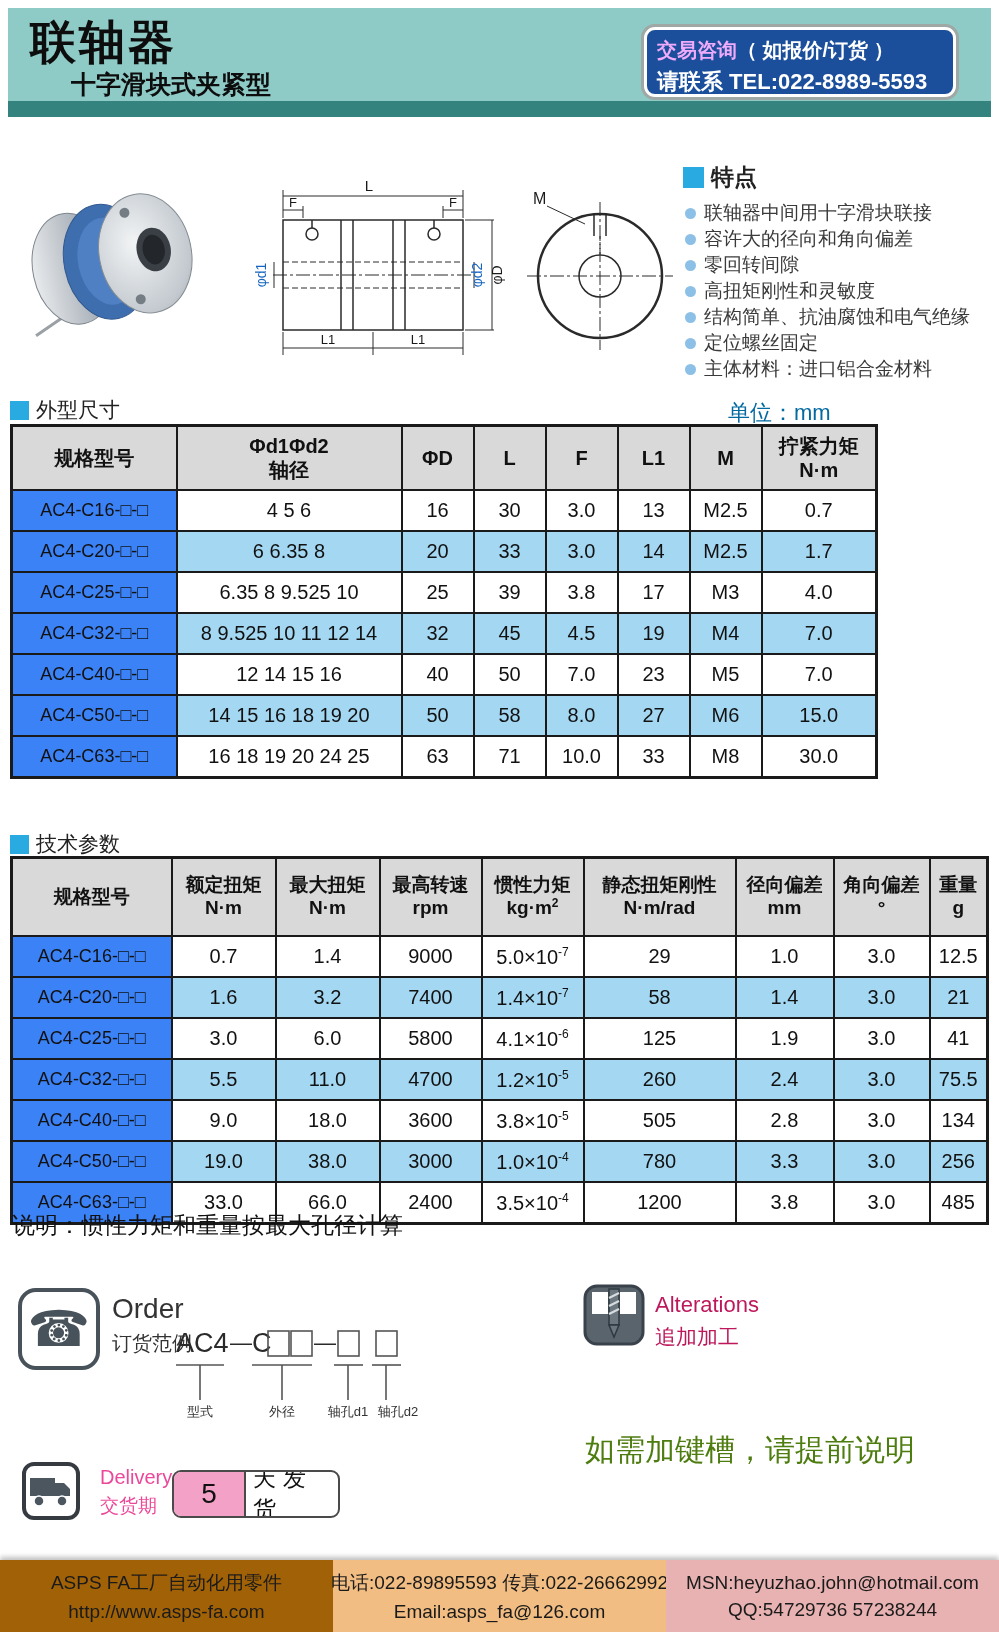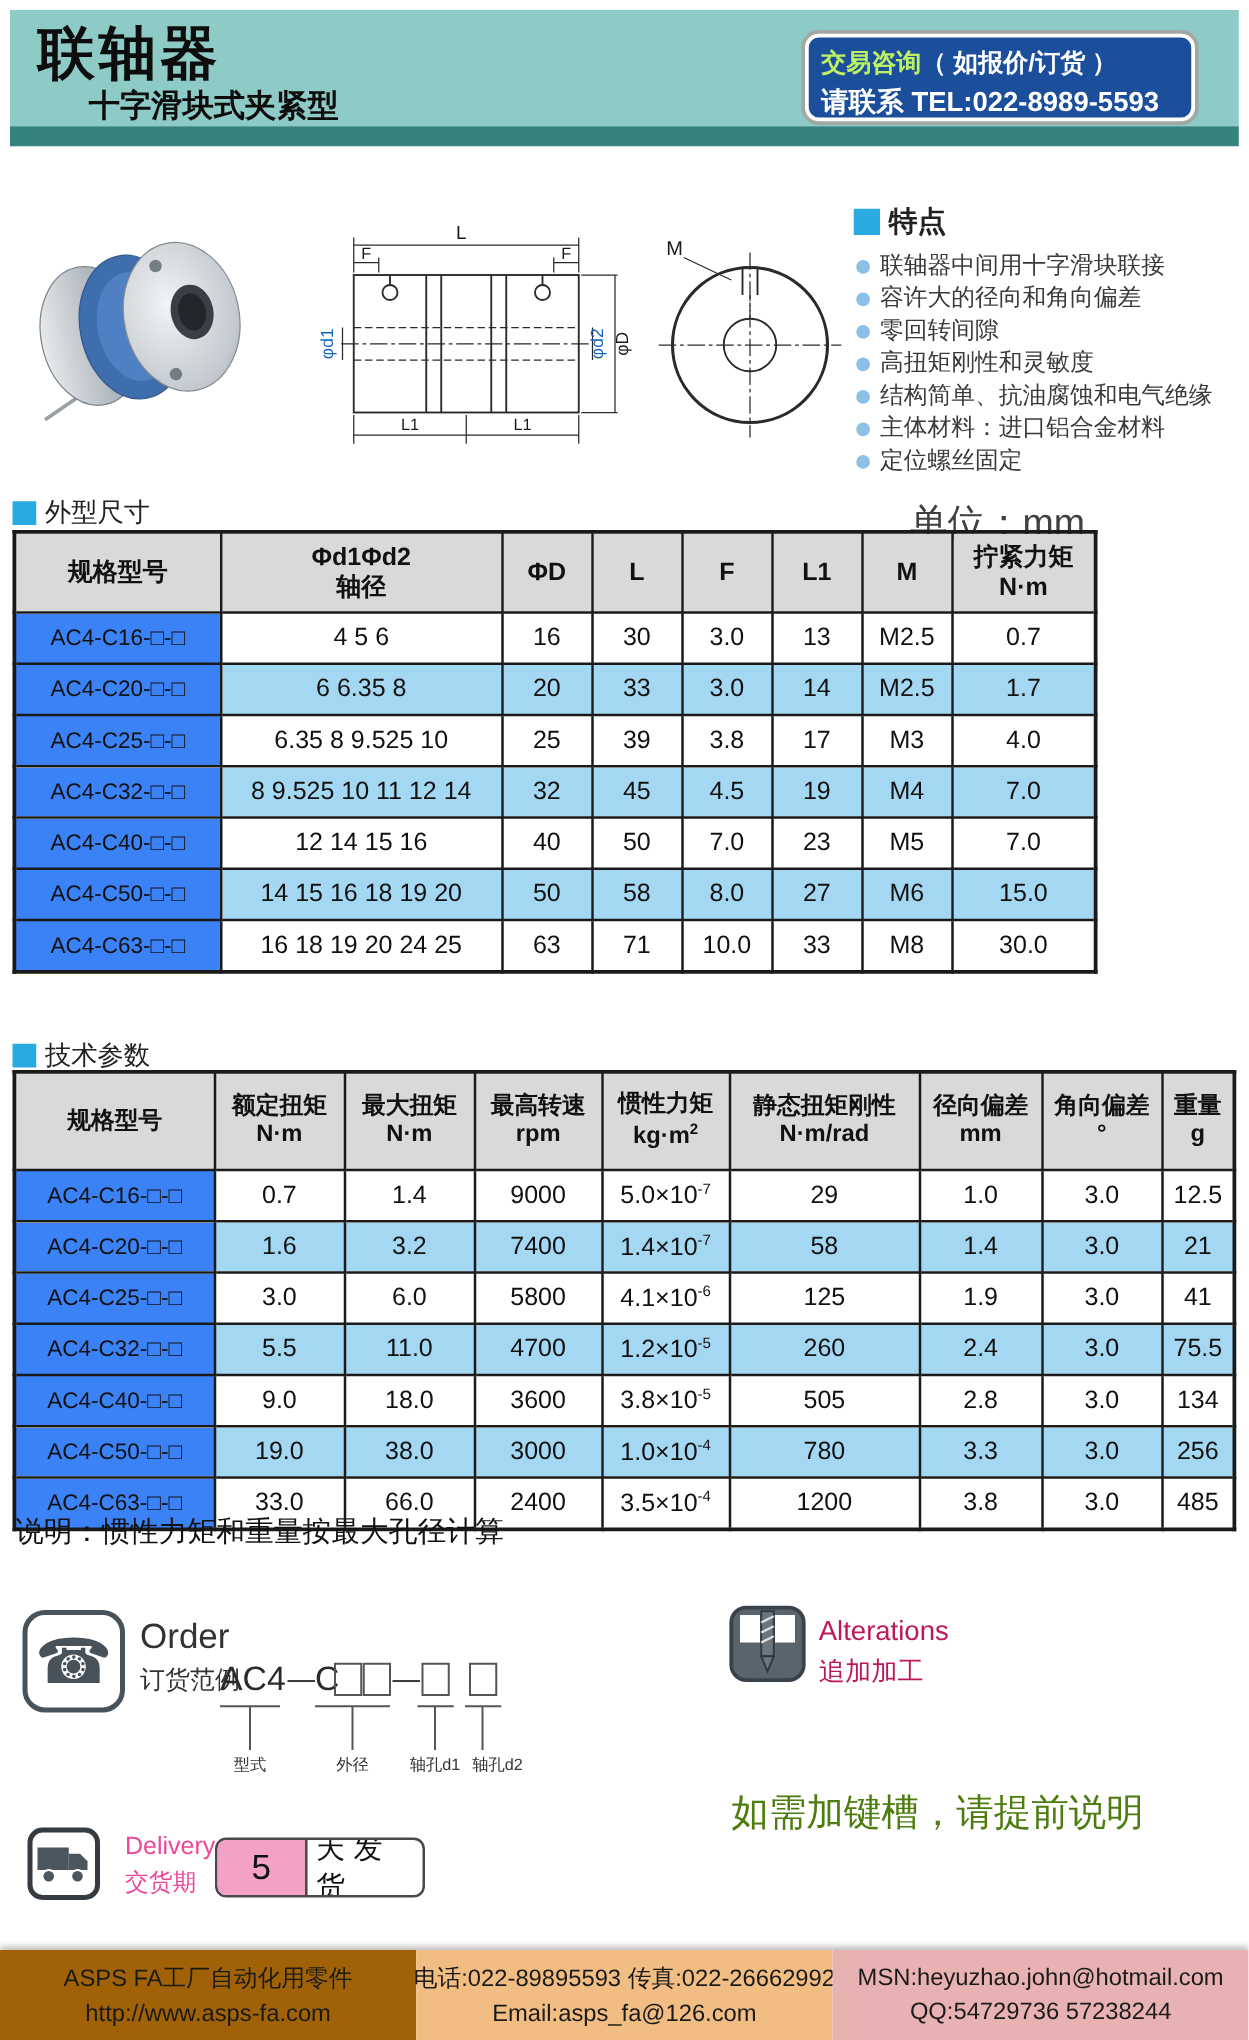"交易咨询" .contact-line1 .hl { color: #bef264 -> #f0abfc }
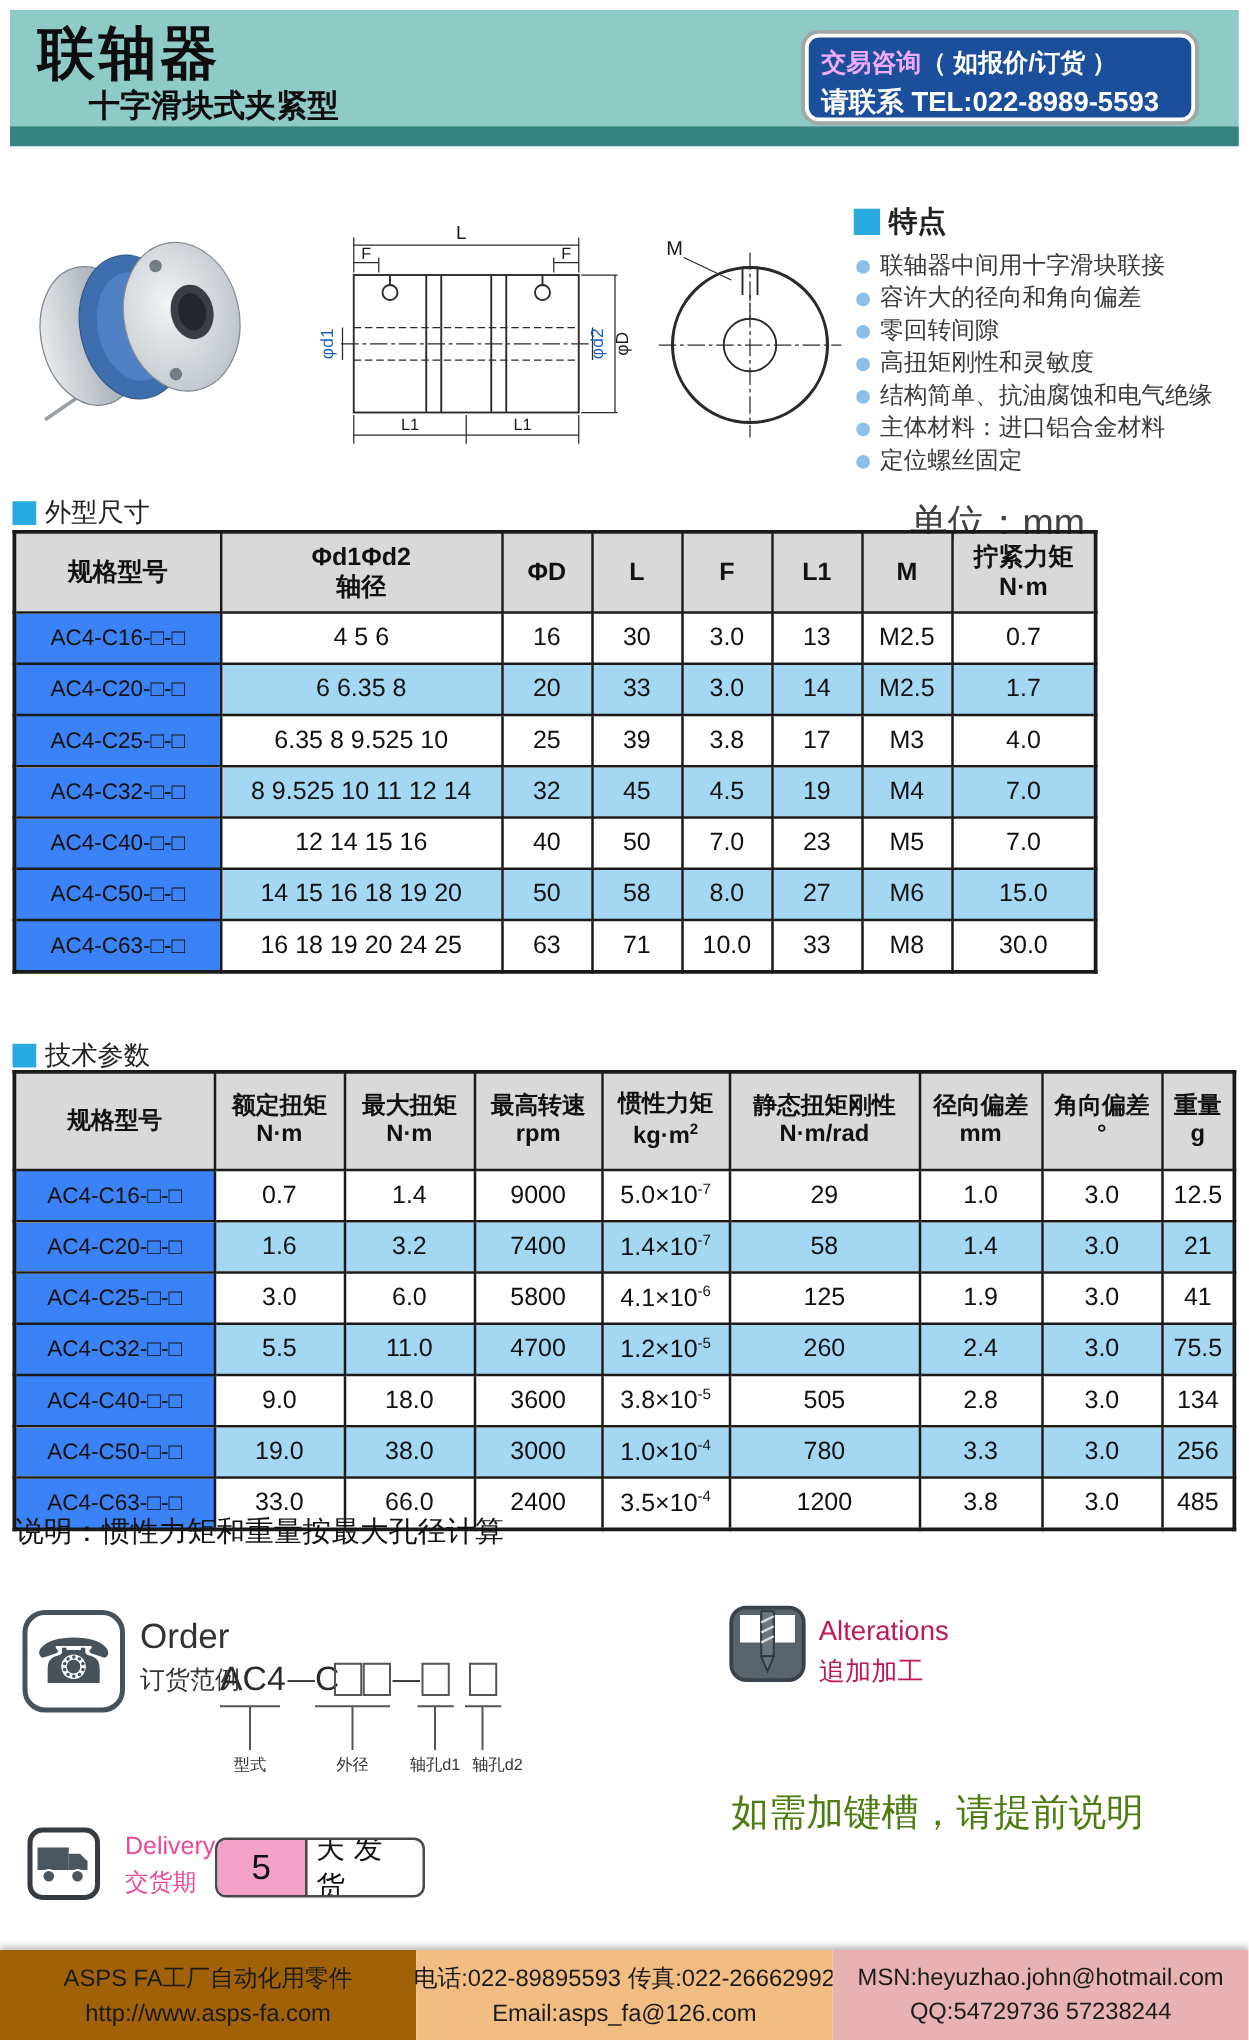"主体材料：进口铝合金材料" li { order: before "定位螺丝固定" -> after "定位螺丝固定" }
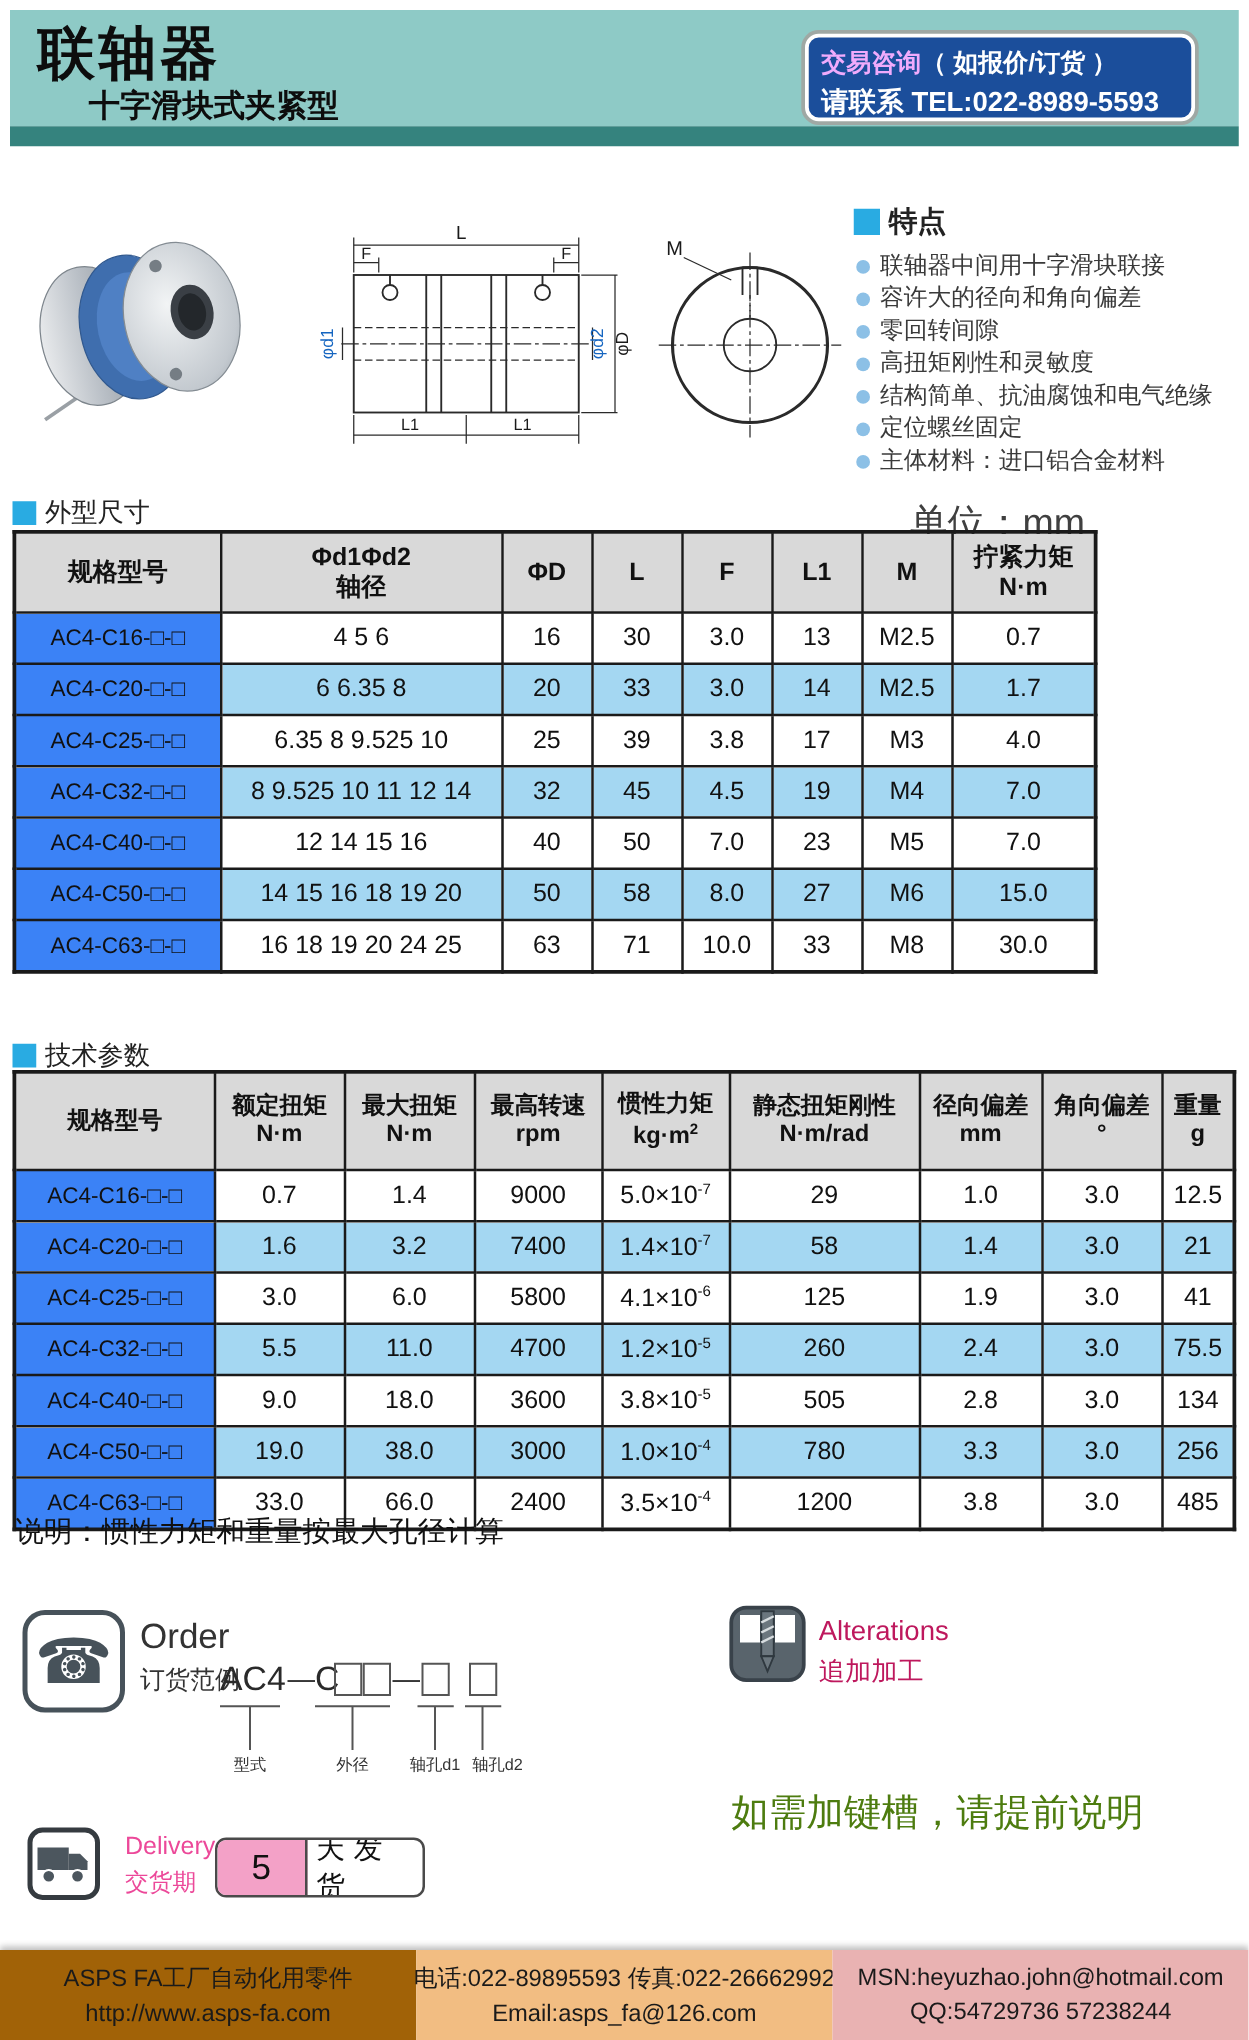"单位：mm" .unit-label { color: #404040 -> #0369a1; font-size: 30px -> 22px }
